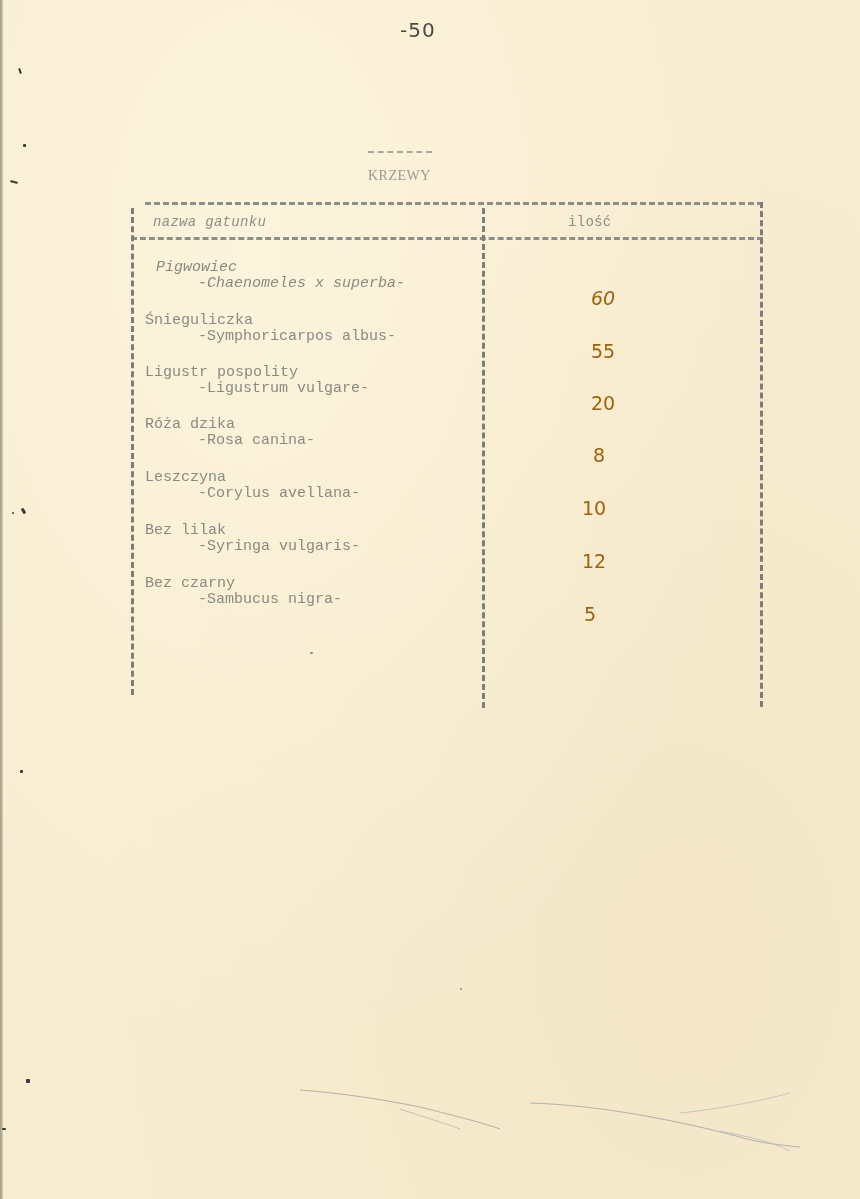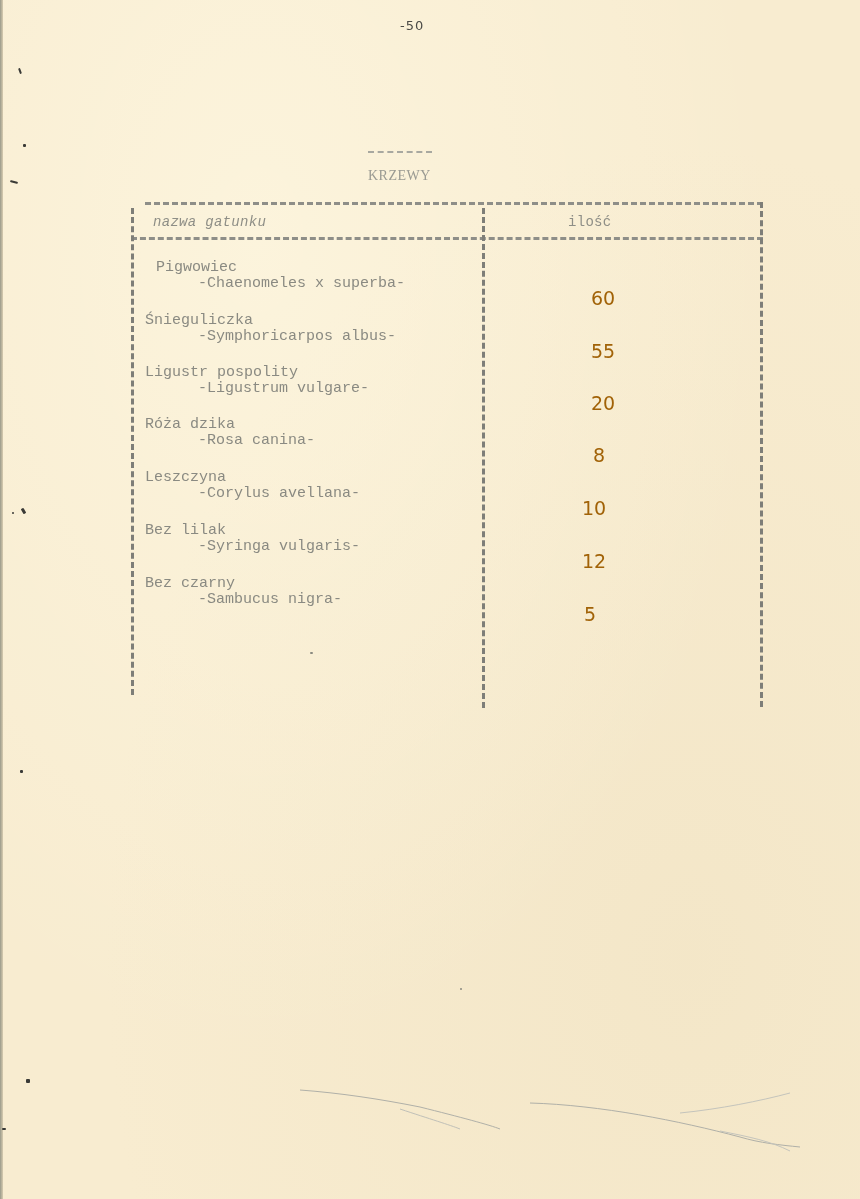"-50" .page-number { font-size: 13px -> 20px }
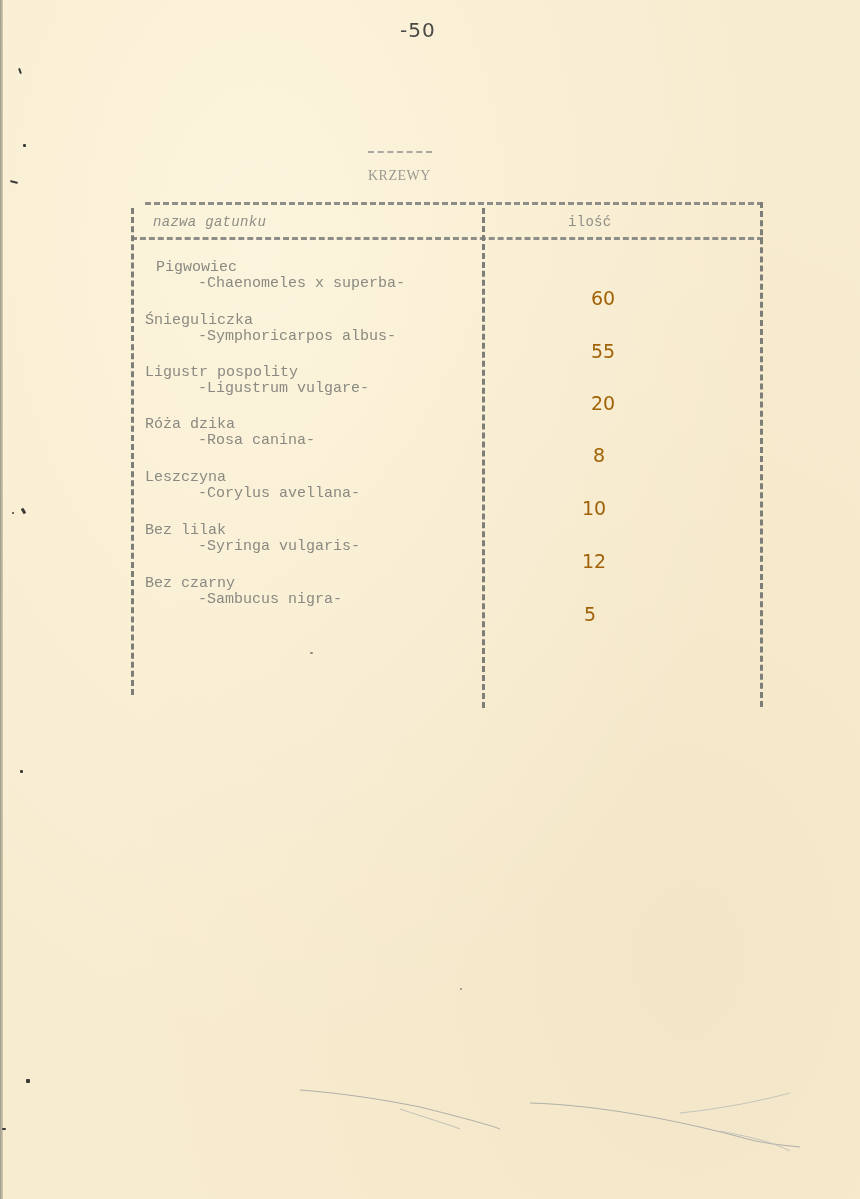"Pigwowiec" div.row { font-style: none -> italic }
